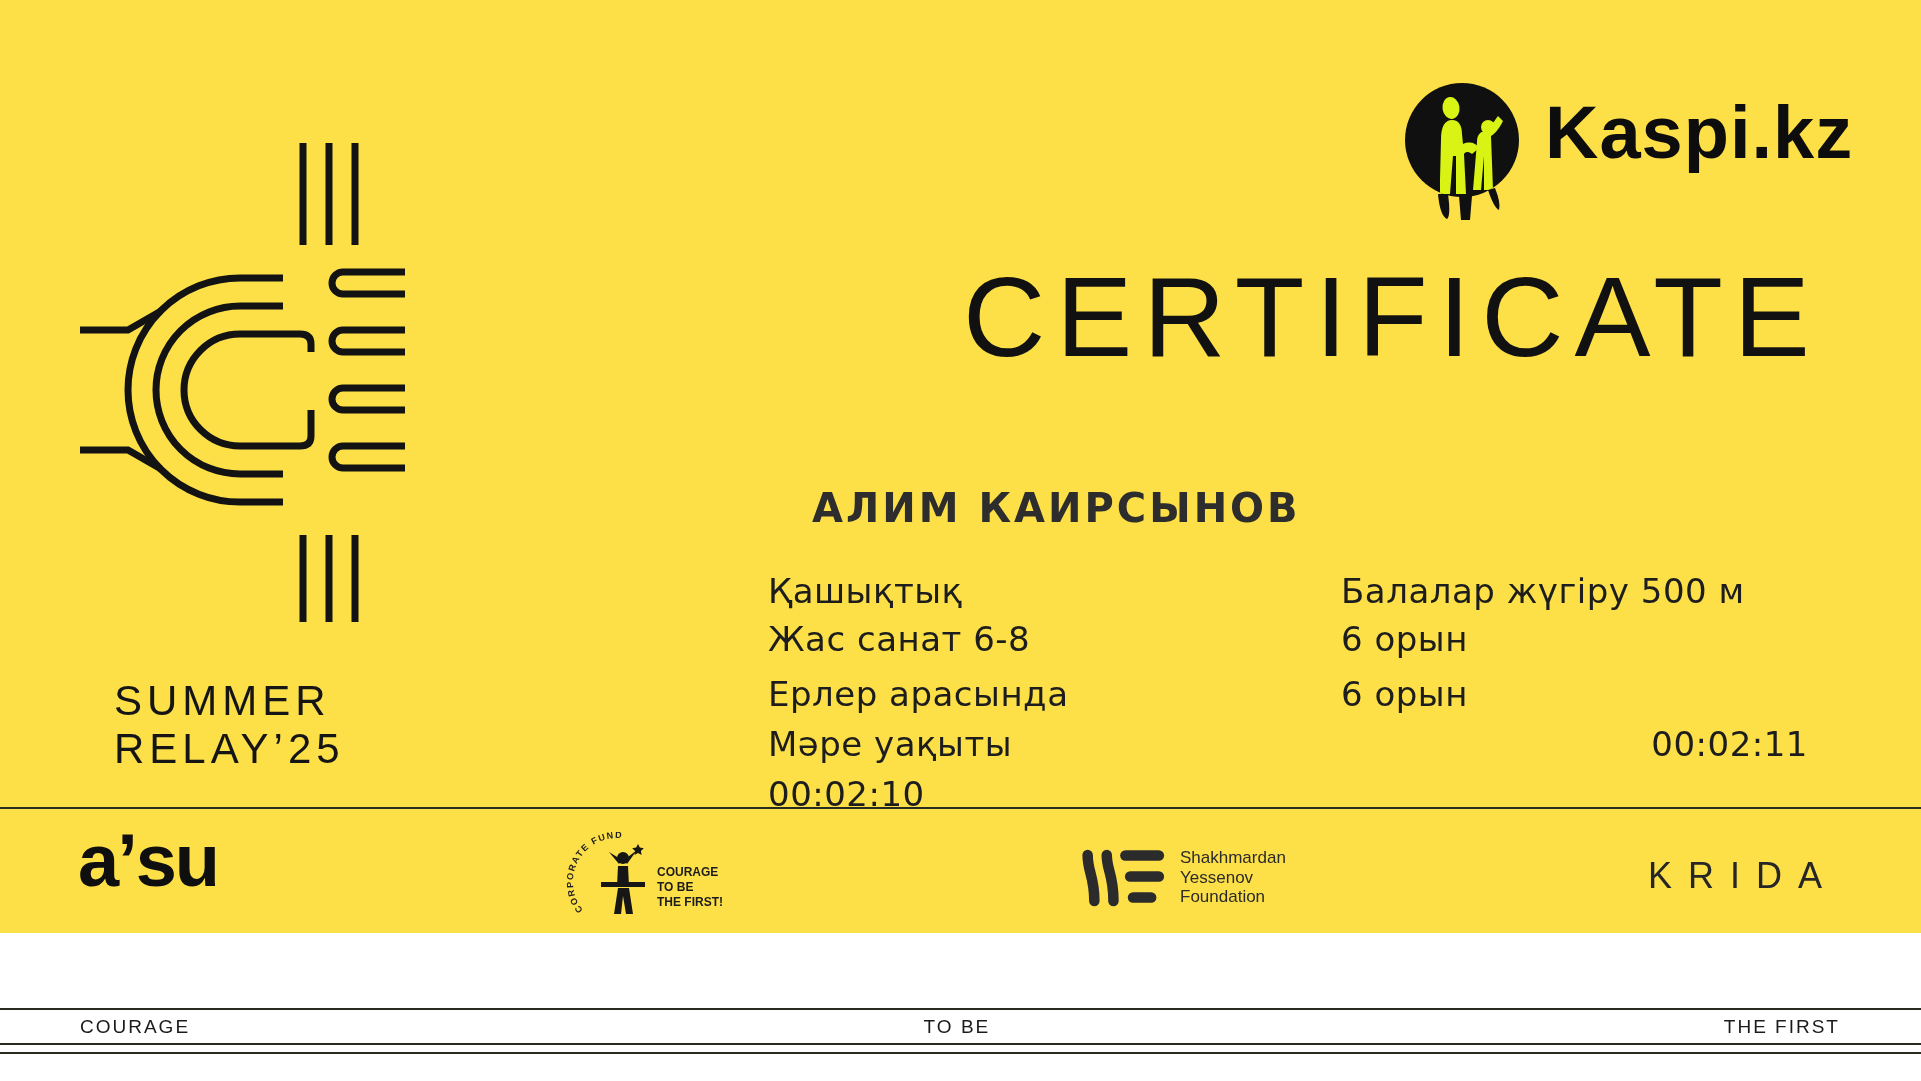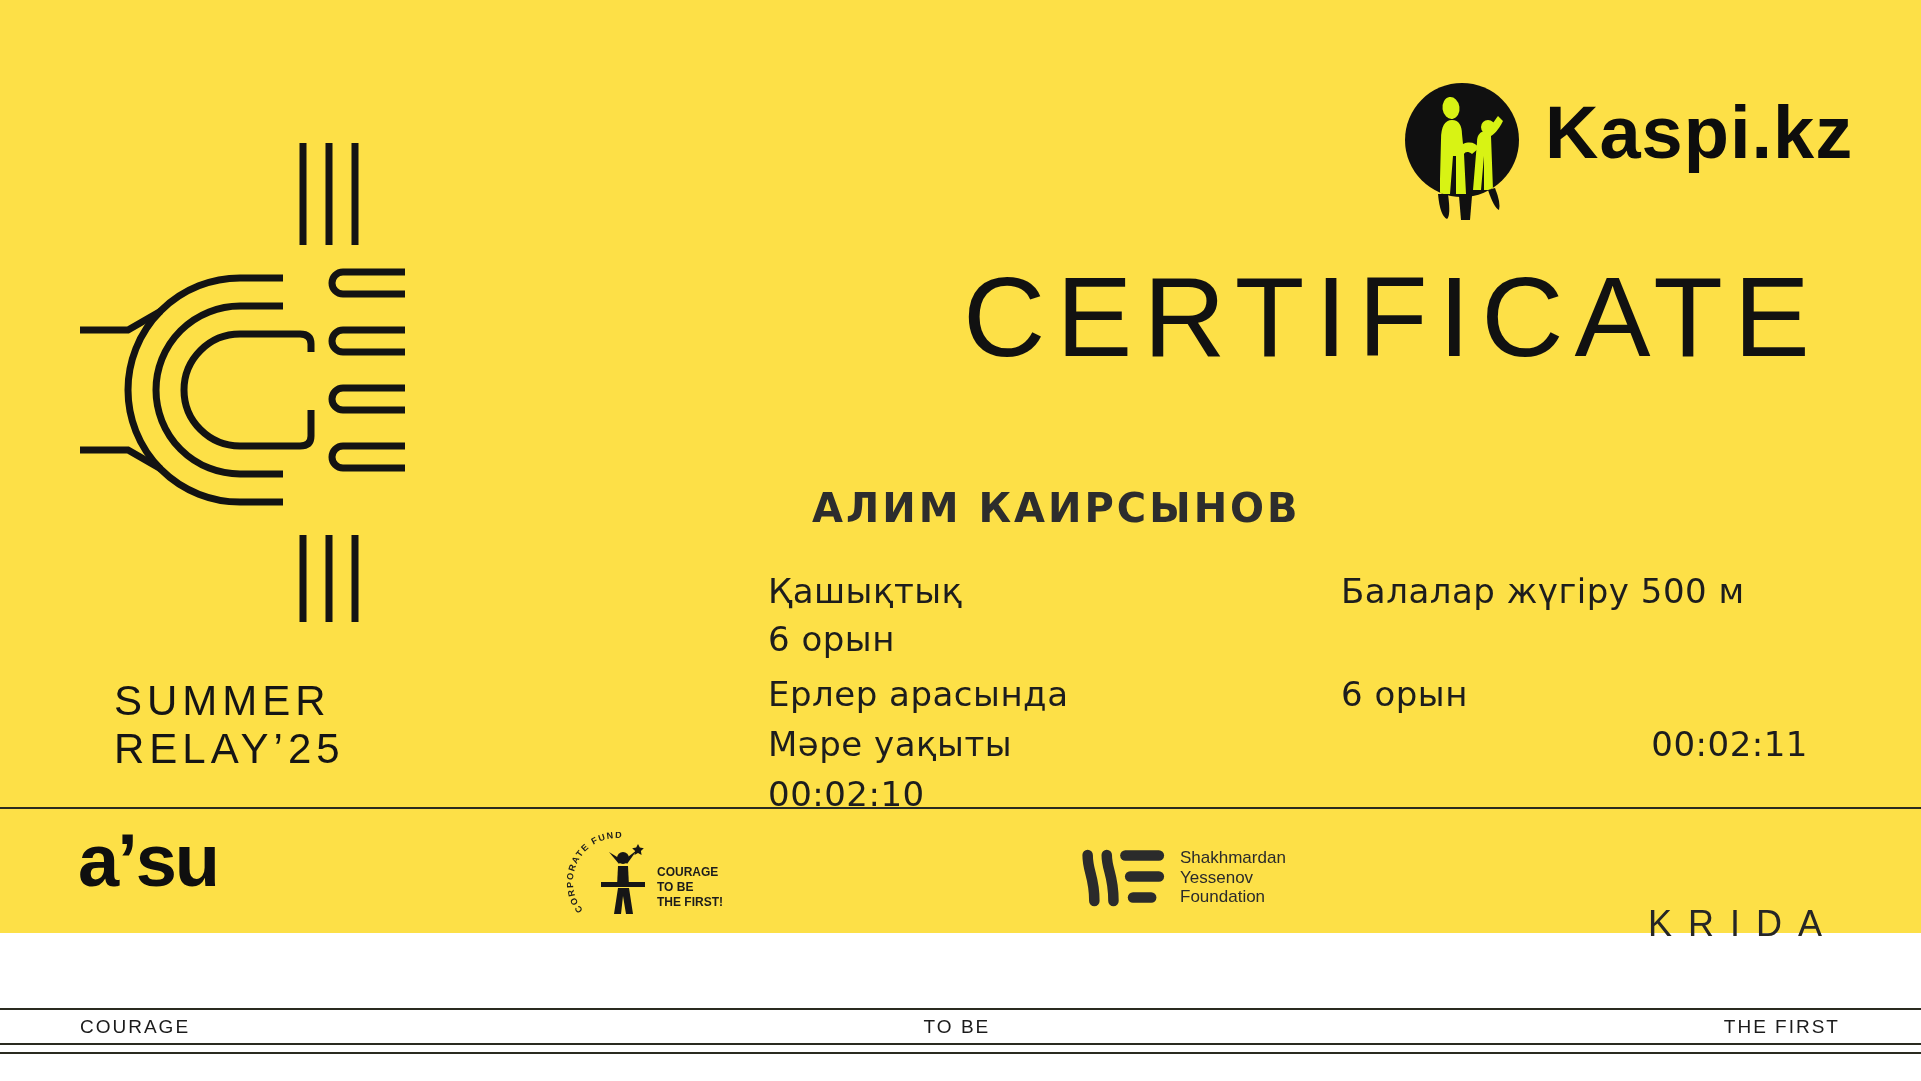"Жас санат 6-8" span.lbl { html: none -> <span>Жас санат 6-8</span> }
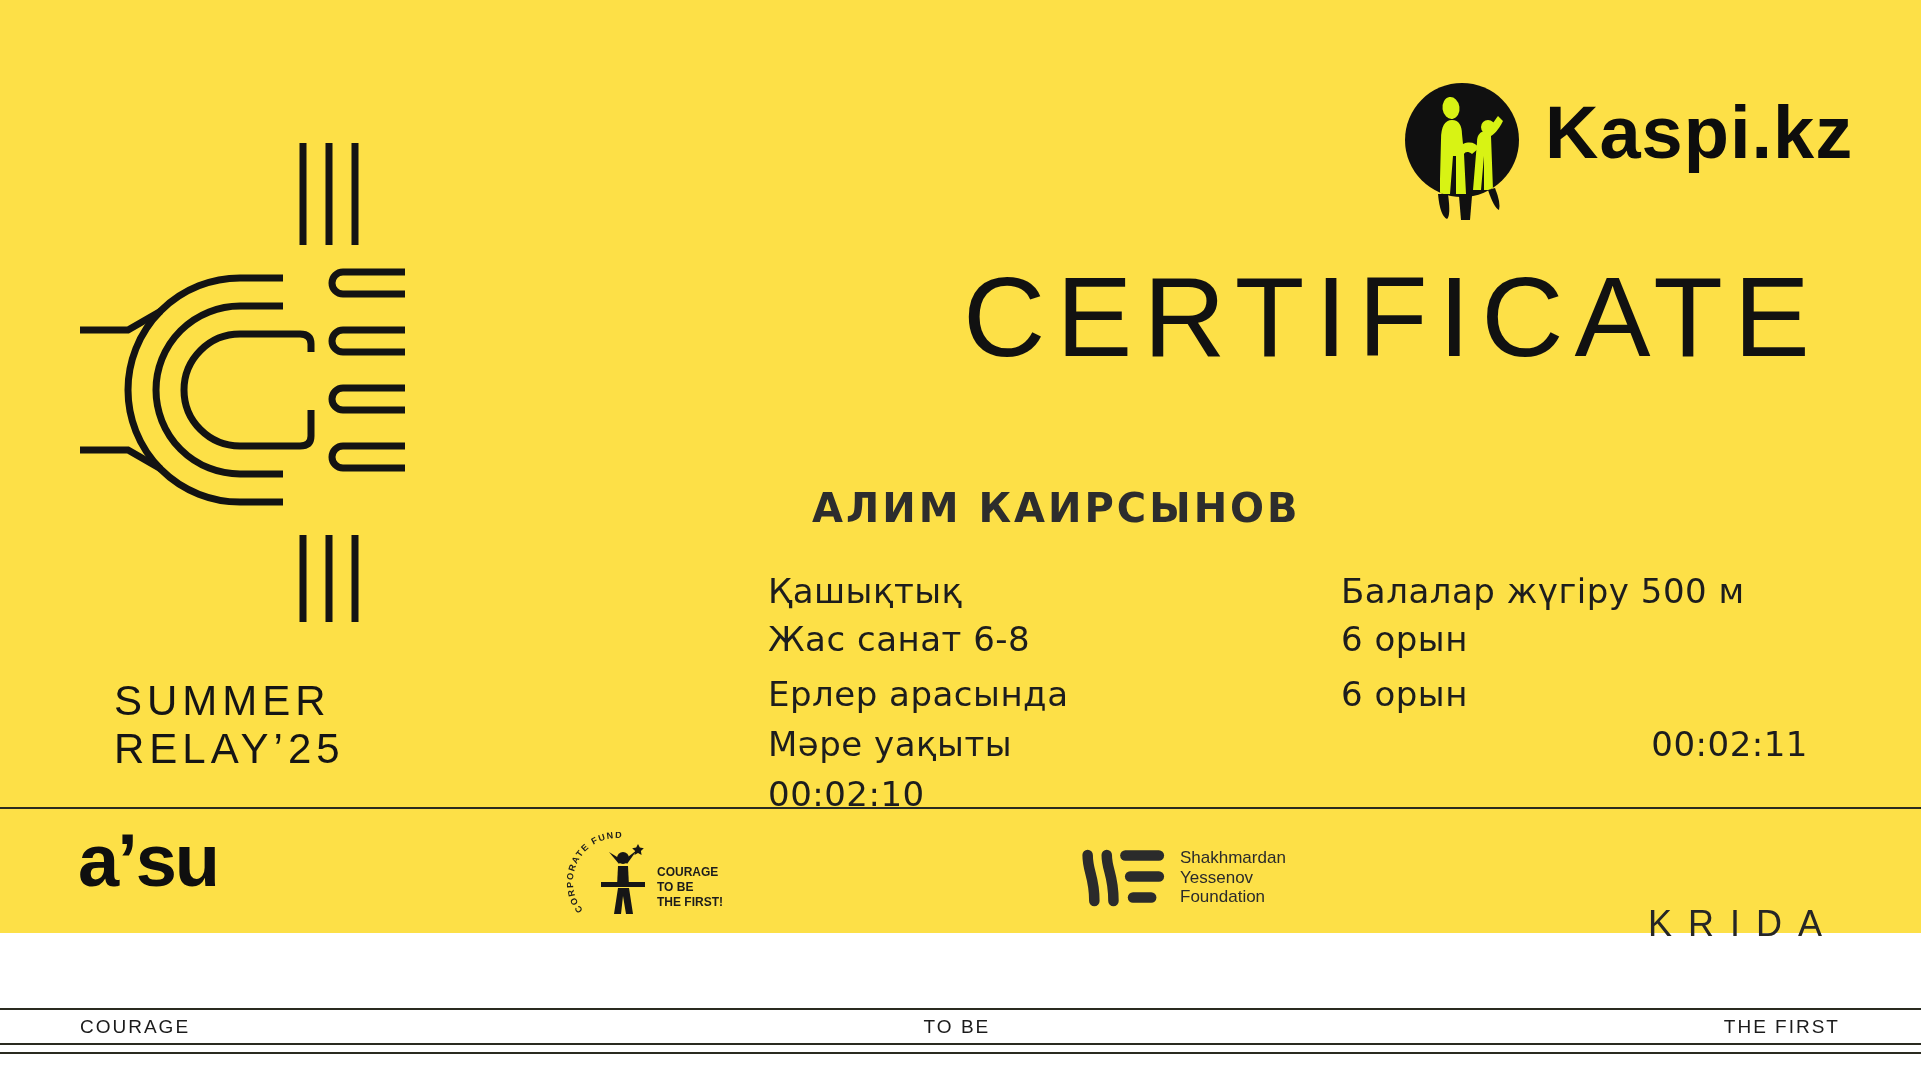"KRIDA" .krida { margin-top: 48px -> none }
